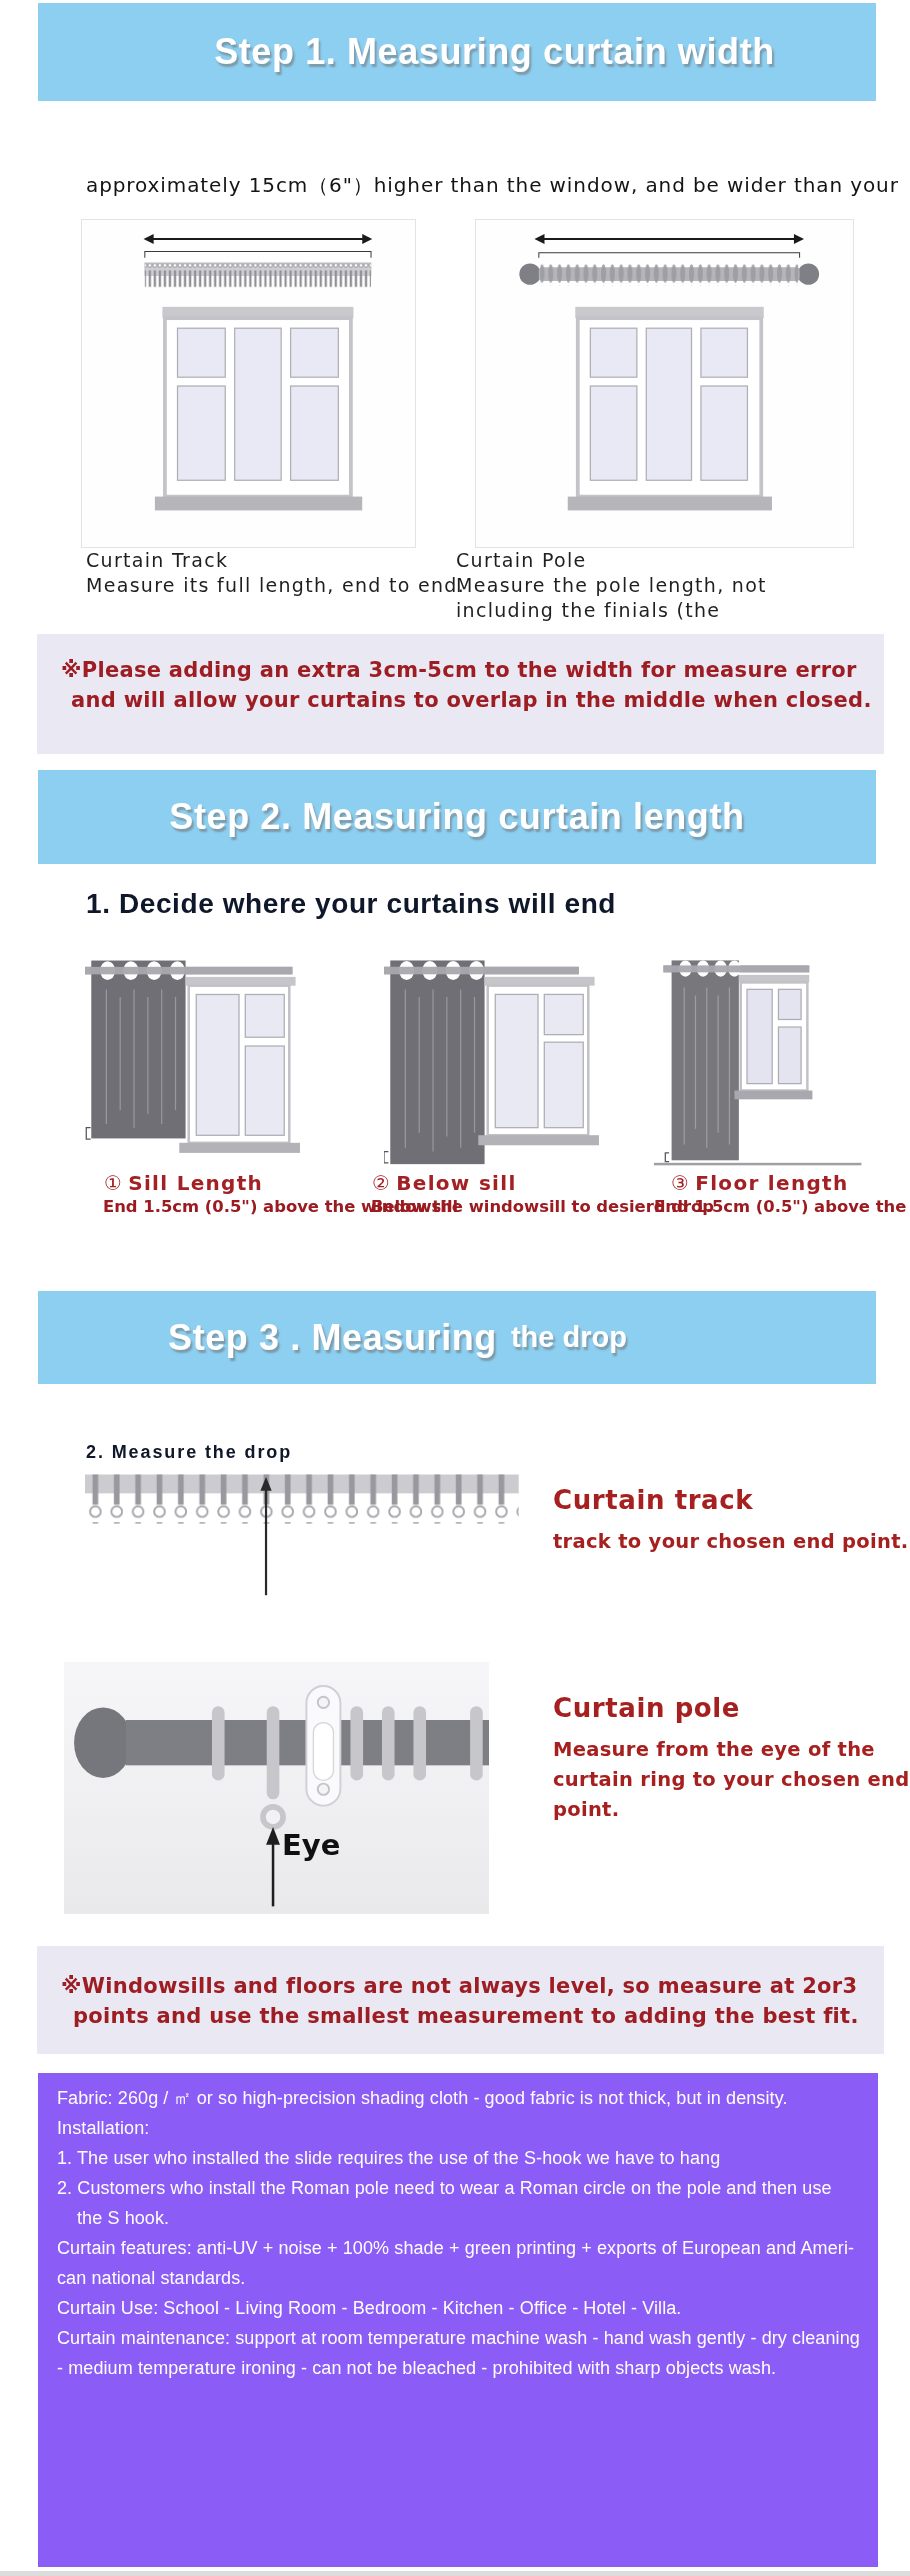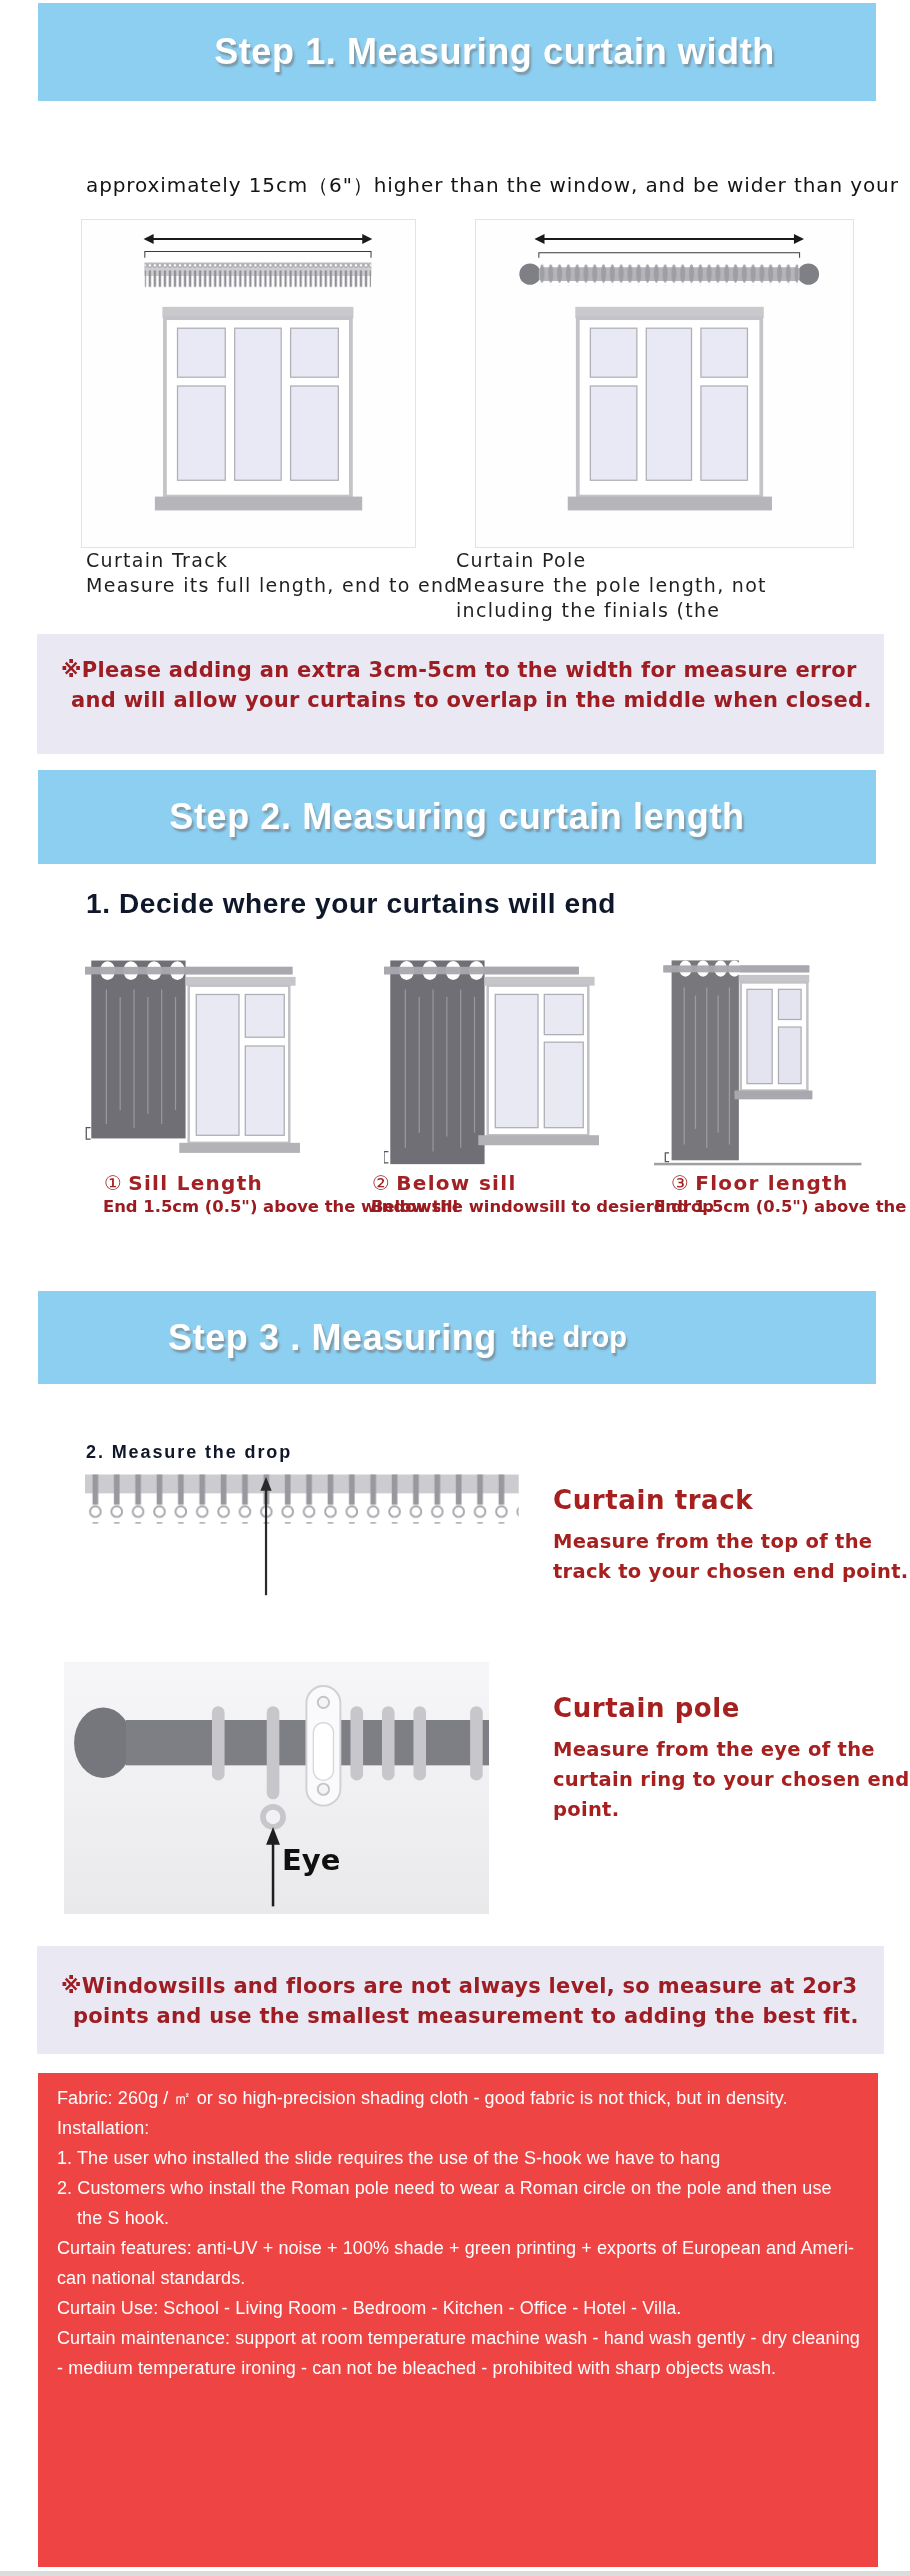"Measure from the top of" div { html: <div>Measure from the top of the</div> -> none }
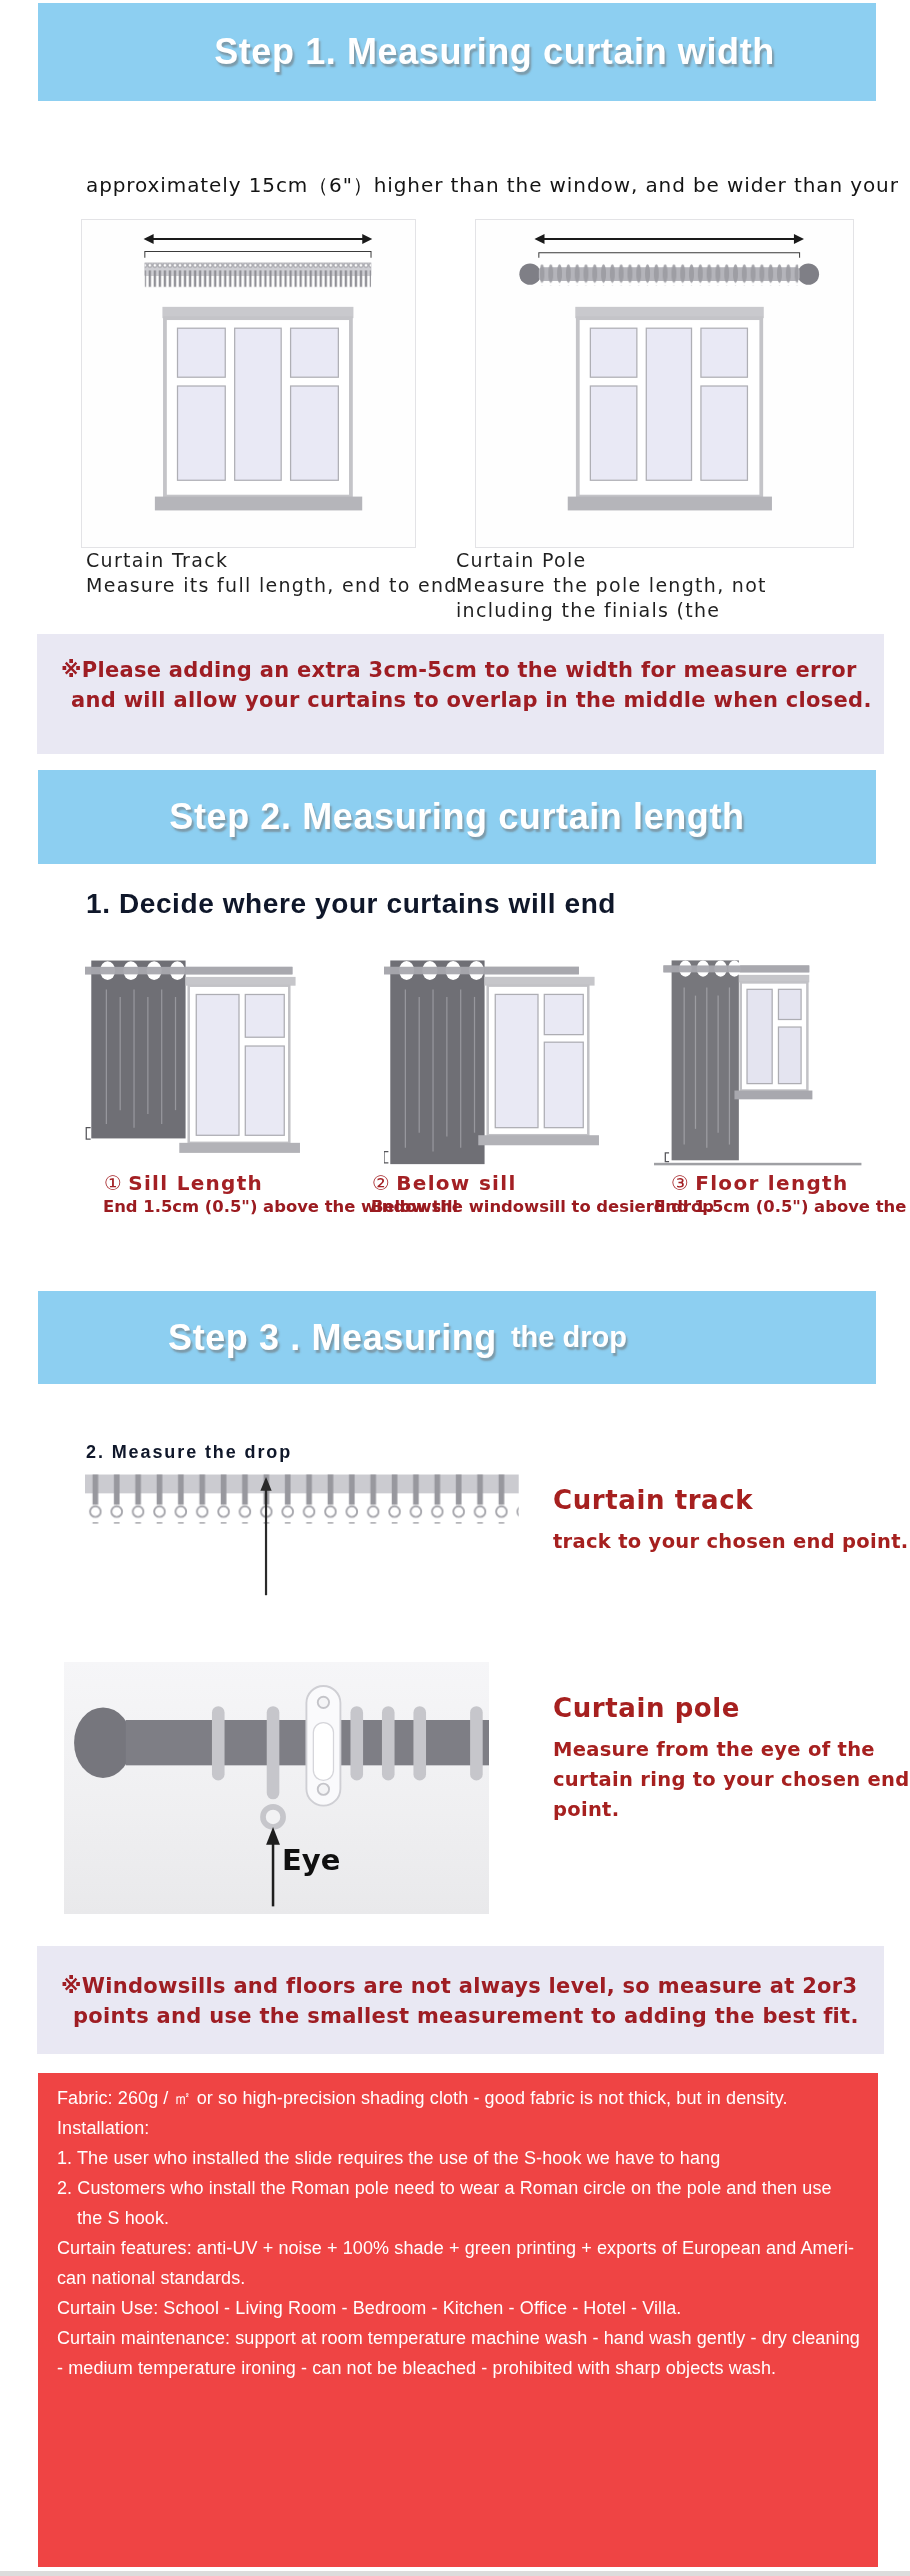"Eye" .eye-label { top: 181px -> 166px }
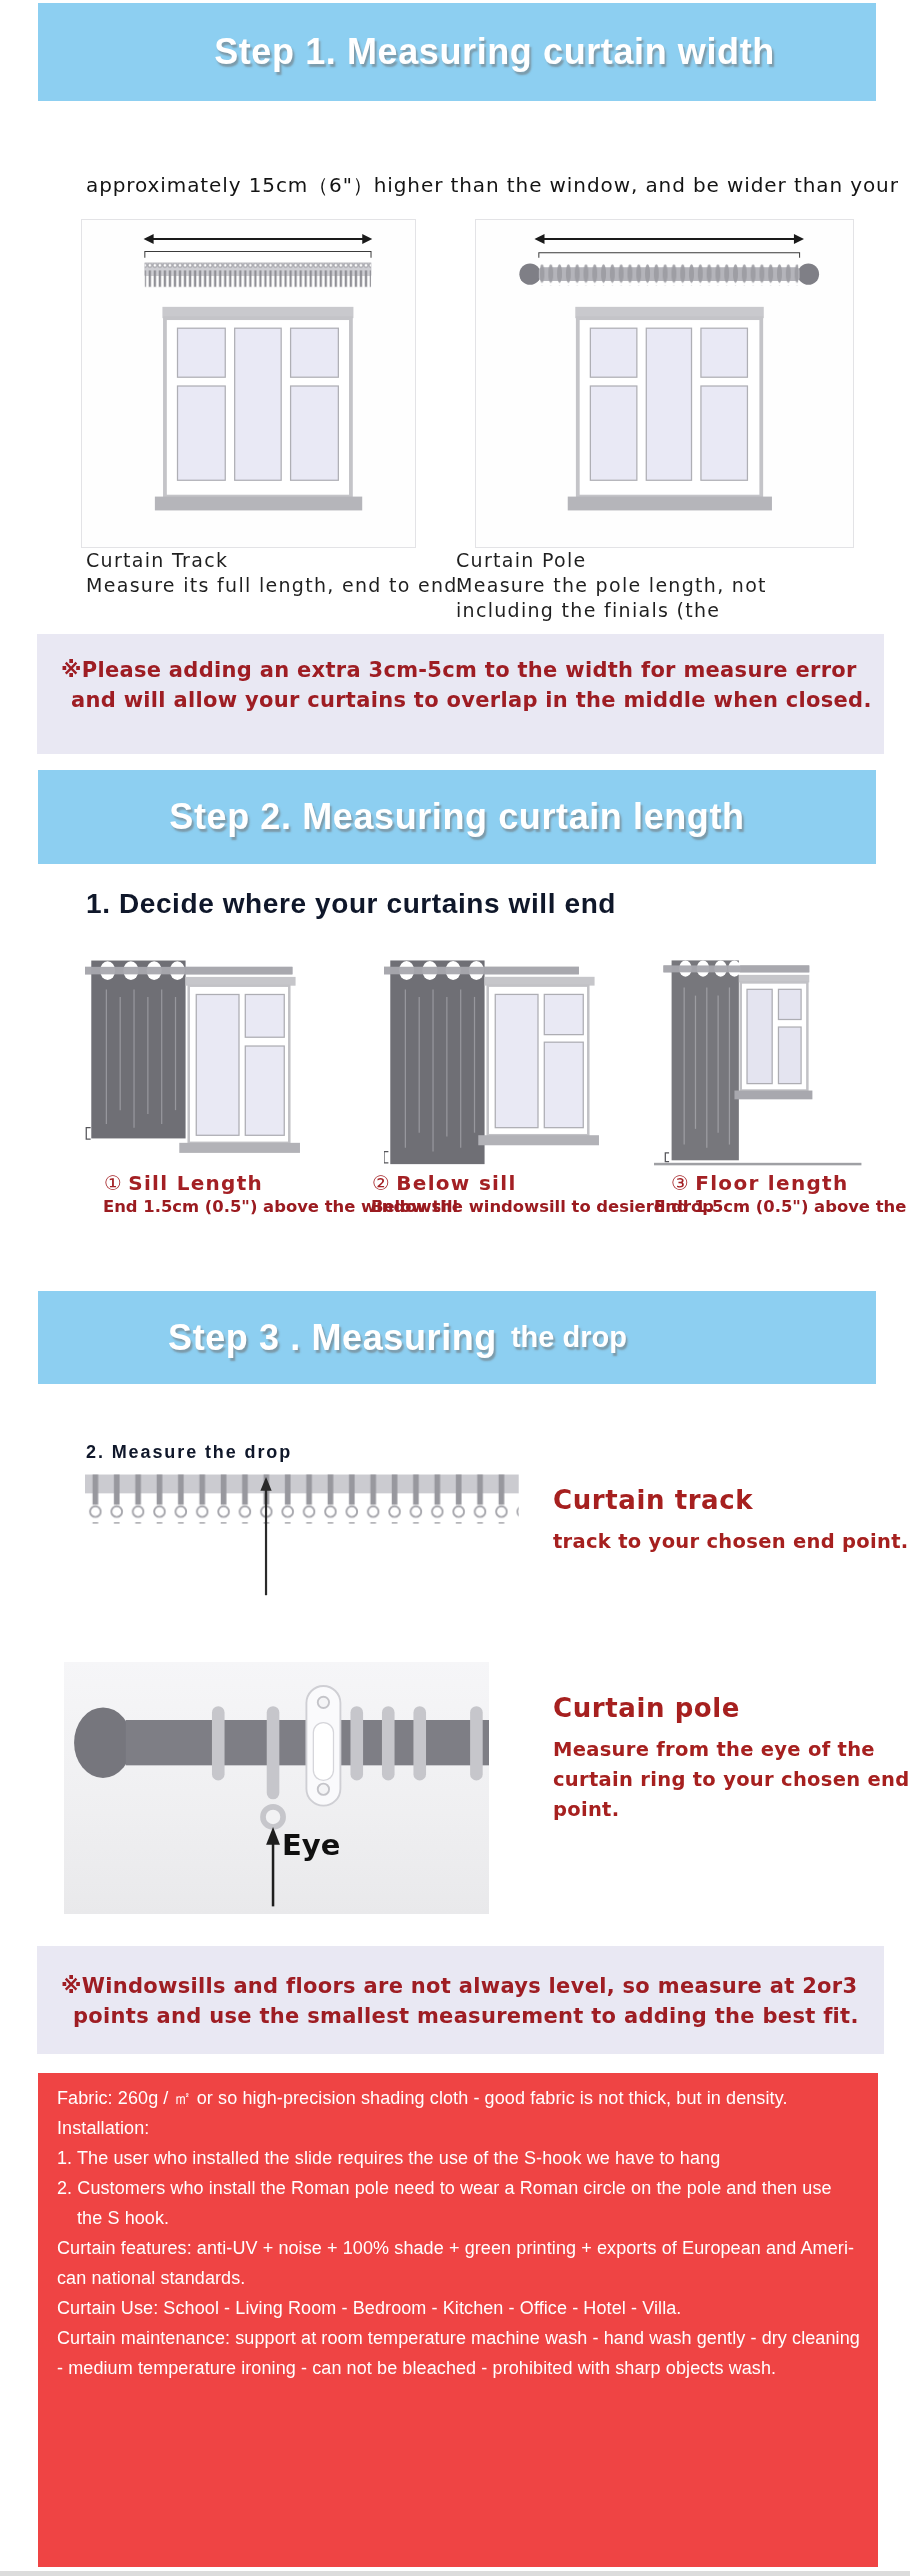"Fabric: 260g / ㎡ or" .details-box { background: #ef4444 -> #8b5cf6 }
